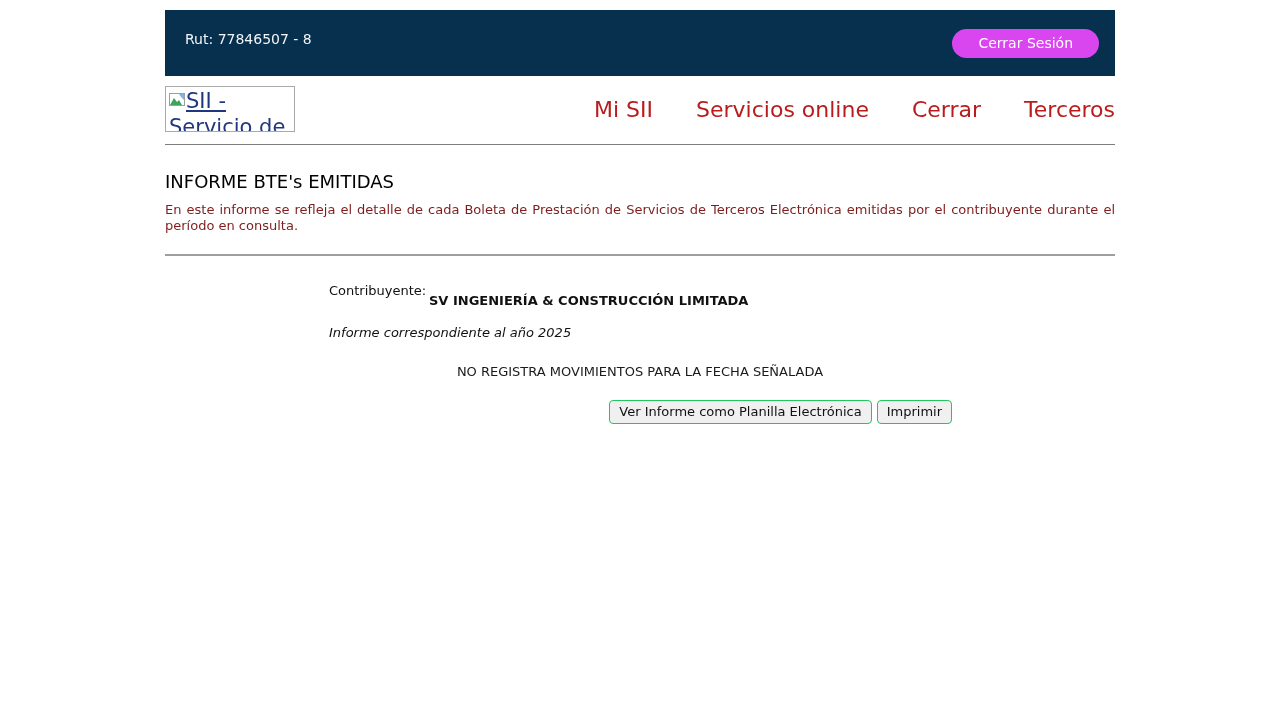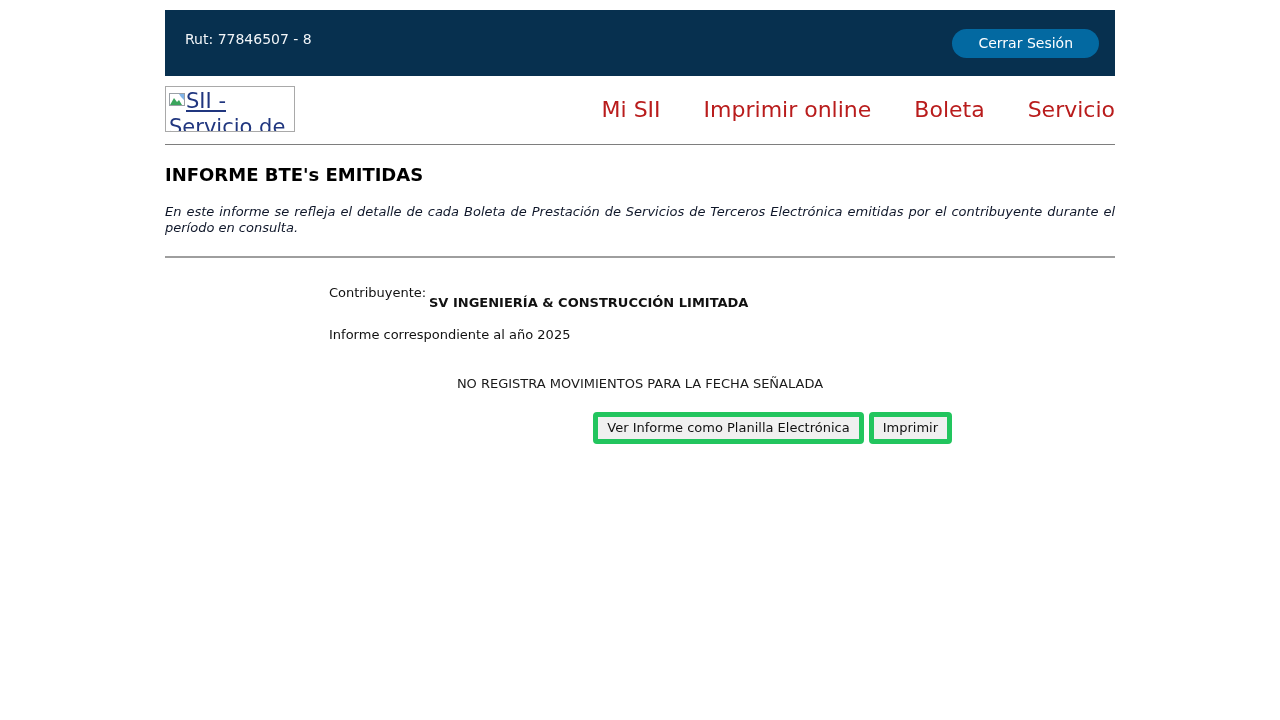"Cerrar Sesión" .logout-btn { background: #0369a1 -> #d946ef }
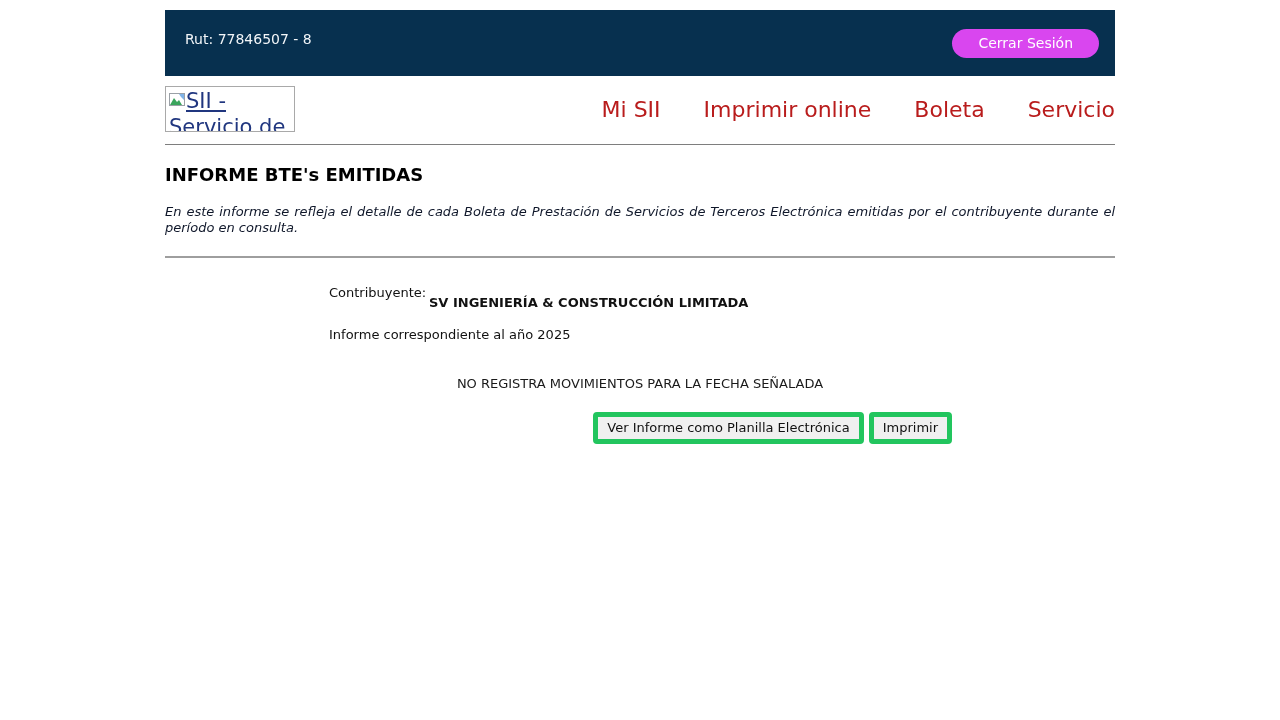"Imprimir online" a { text: Imprimir -> Servicios }
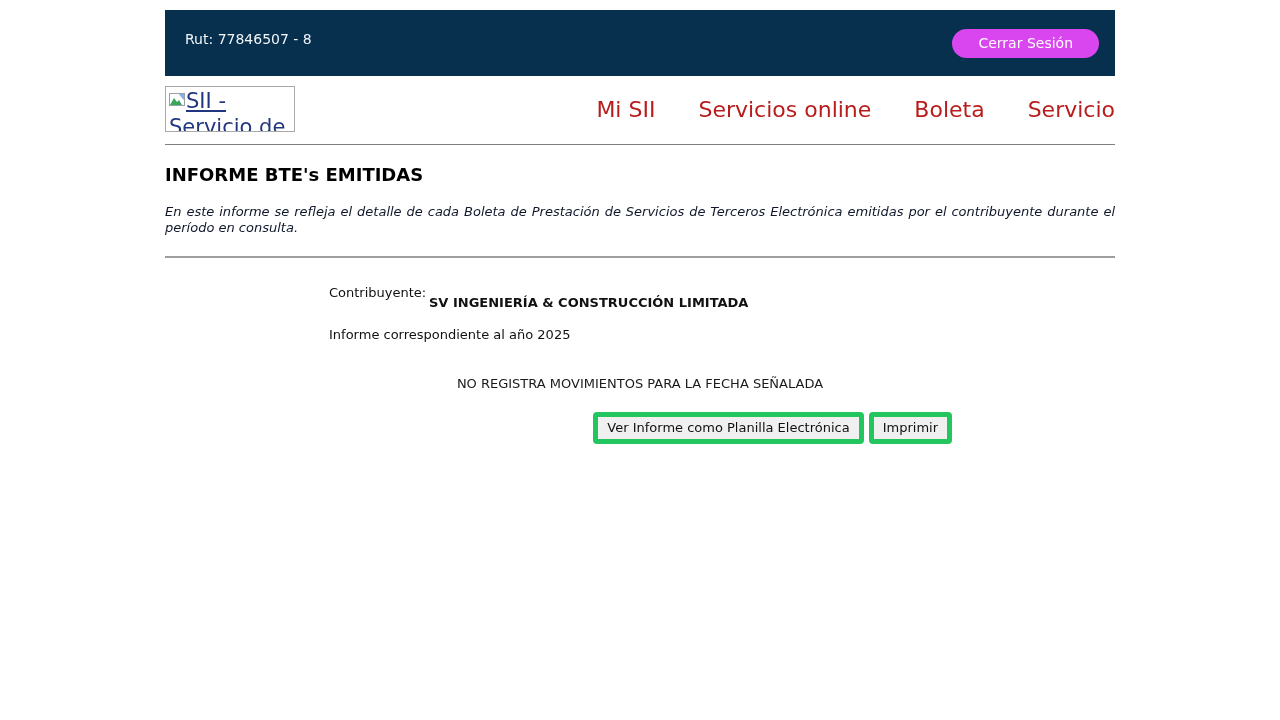"Boleta" a { text: Boleta -> Cerrar }
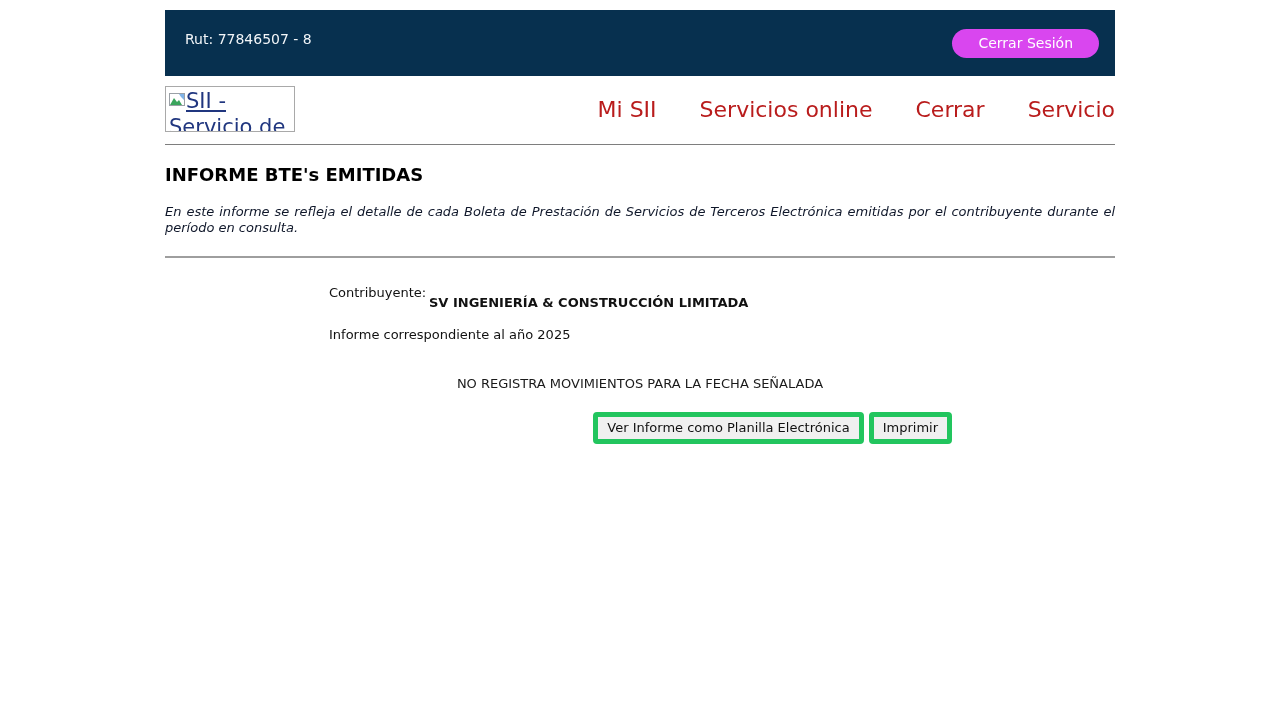"Servicio" a { text: Servicio -> Terceros }
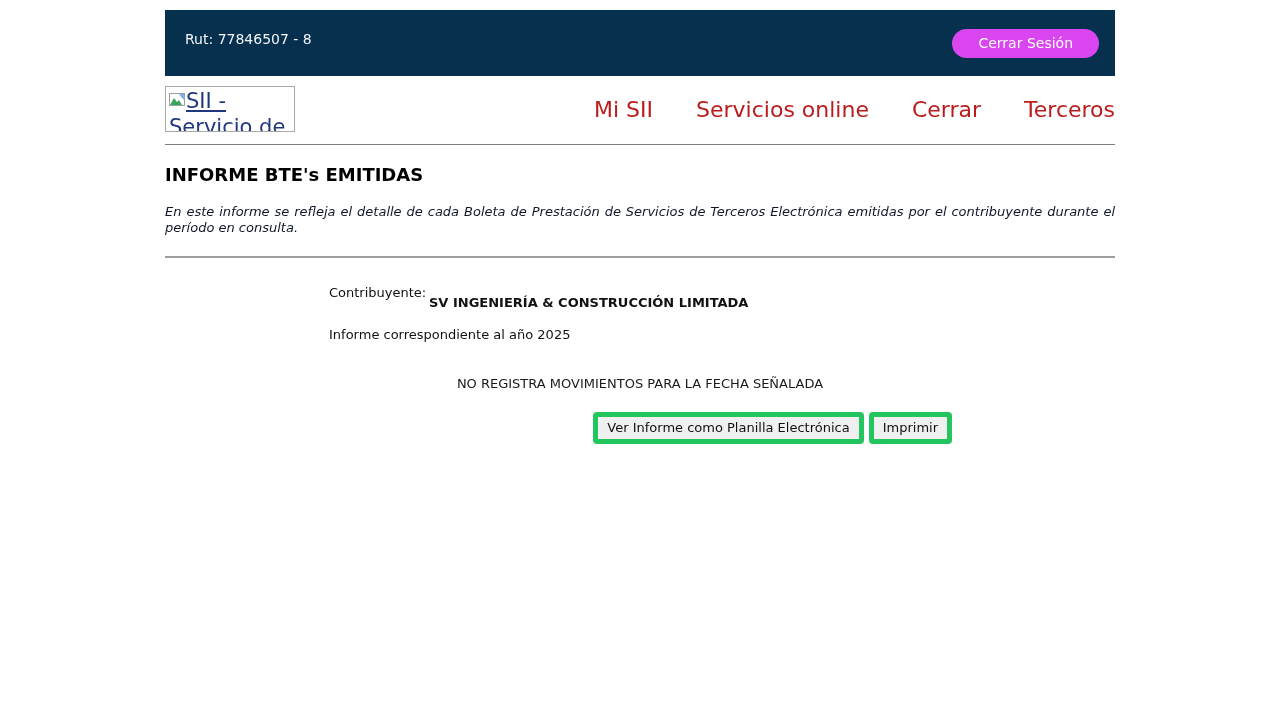"INFORME BTE's EMITIDAS" .report-title { font-weight: bold -> normal; margin-top: 19px -> 26px }
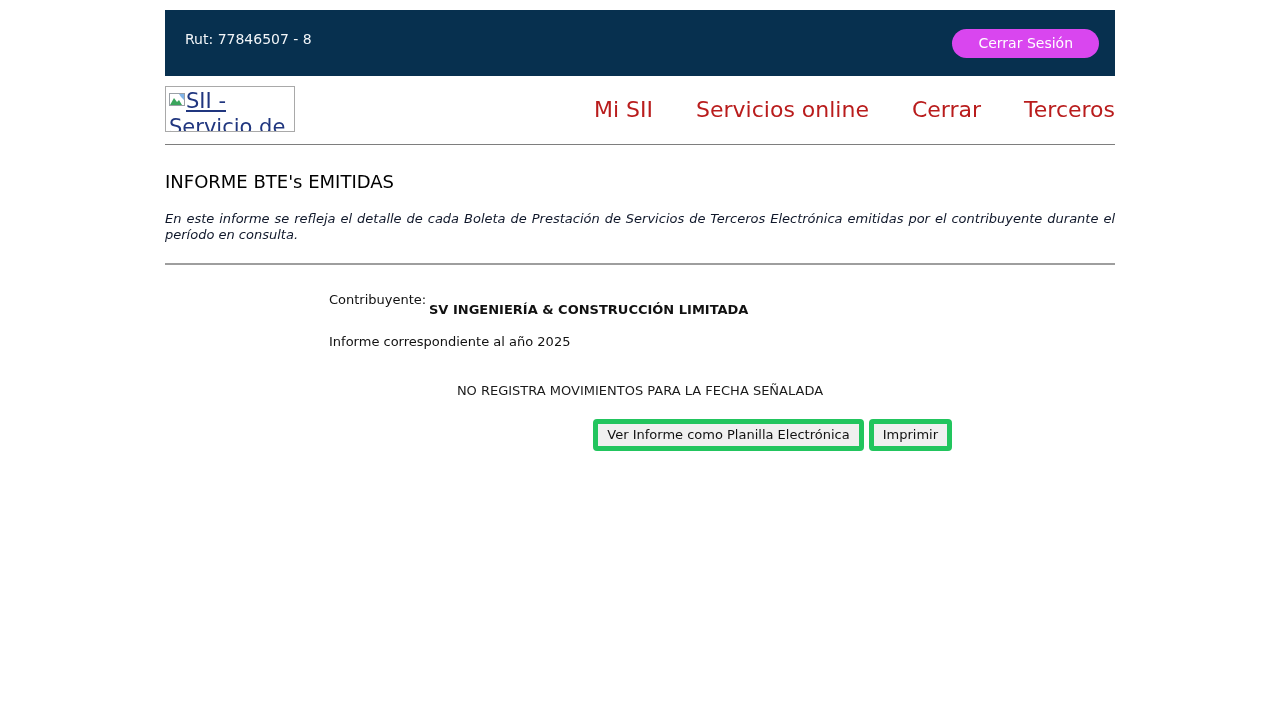"En este informe se refleja" .report-desc { color: #0f172a -> #7f1d1d; font-style: italic -> none; margin-top: 19px -> 10px }
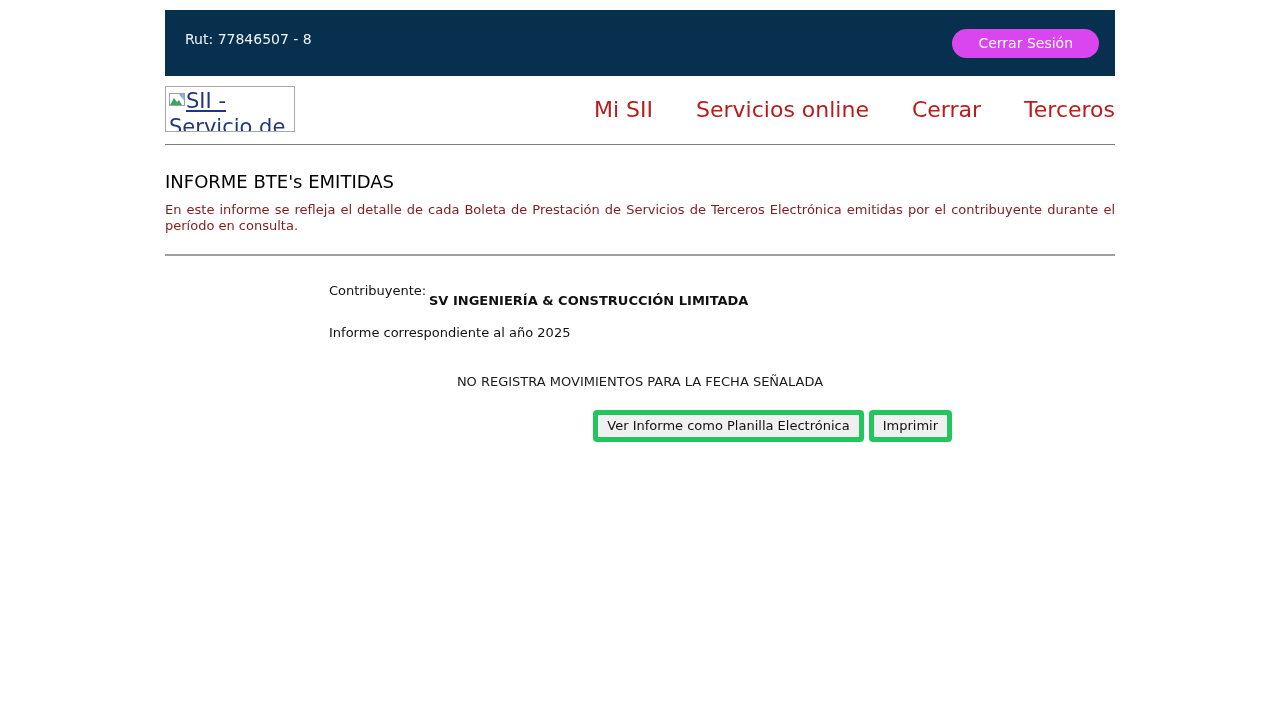"Informe correspondiente al año 2025" .period-line { font-style: none -> italic }
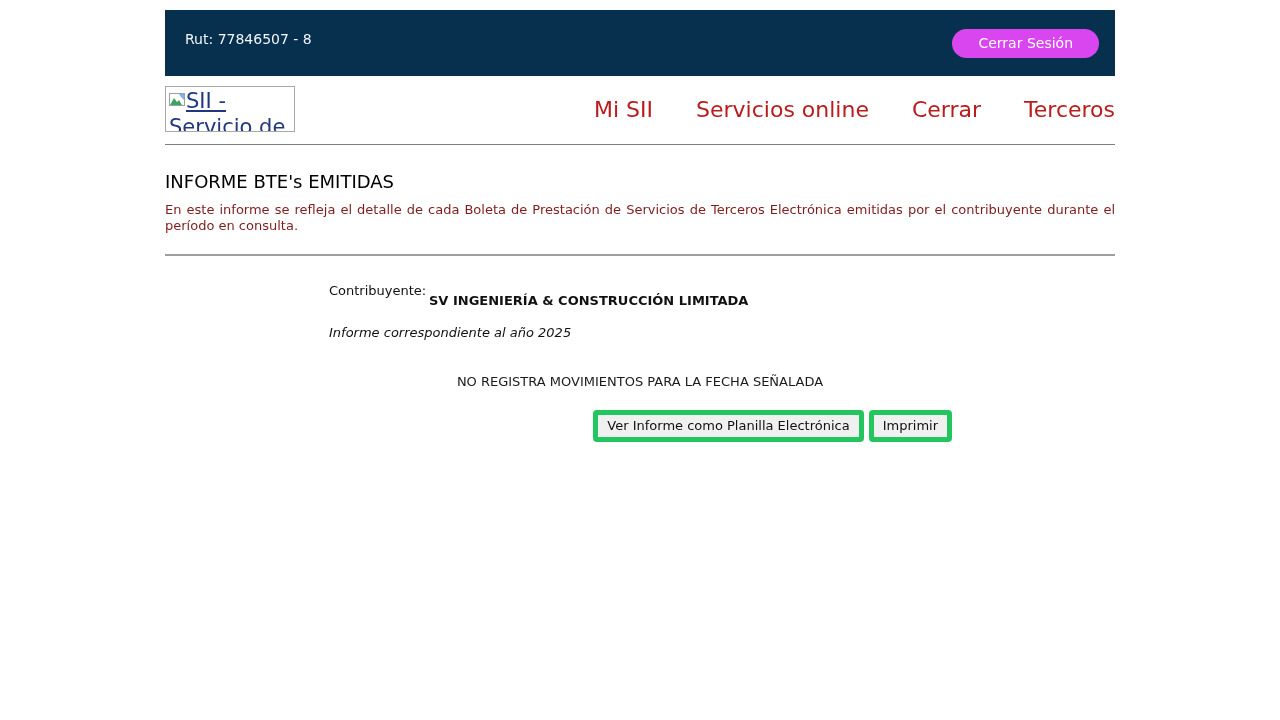"NO REGISTRA MOVIMIENTOS PARA LA" .no-movements { margin-top: 34px -> 24px }
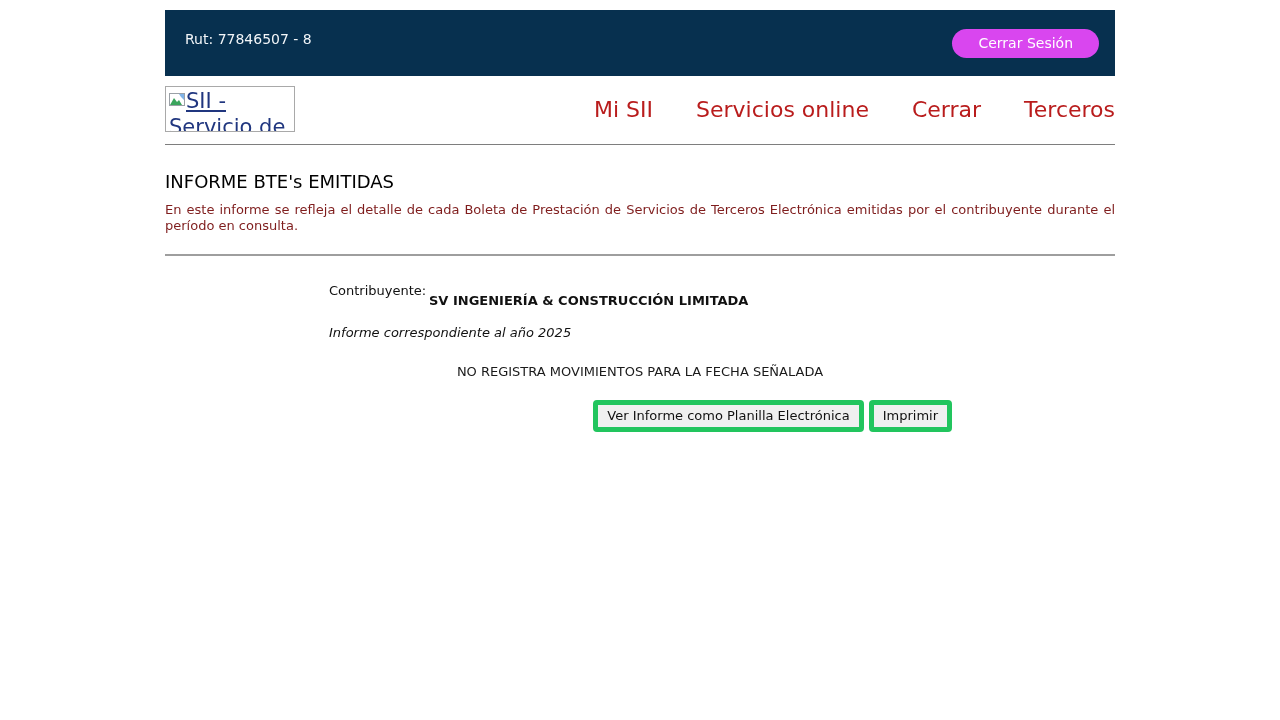"Ver Informe como Planilla Electrónica" .form-btn { border: 5px solid #22c55e -> 1px solid #22c55e }
